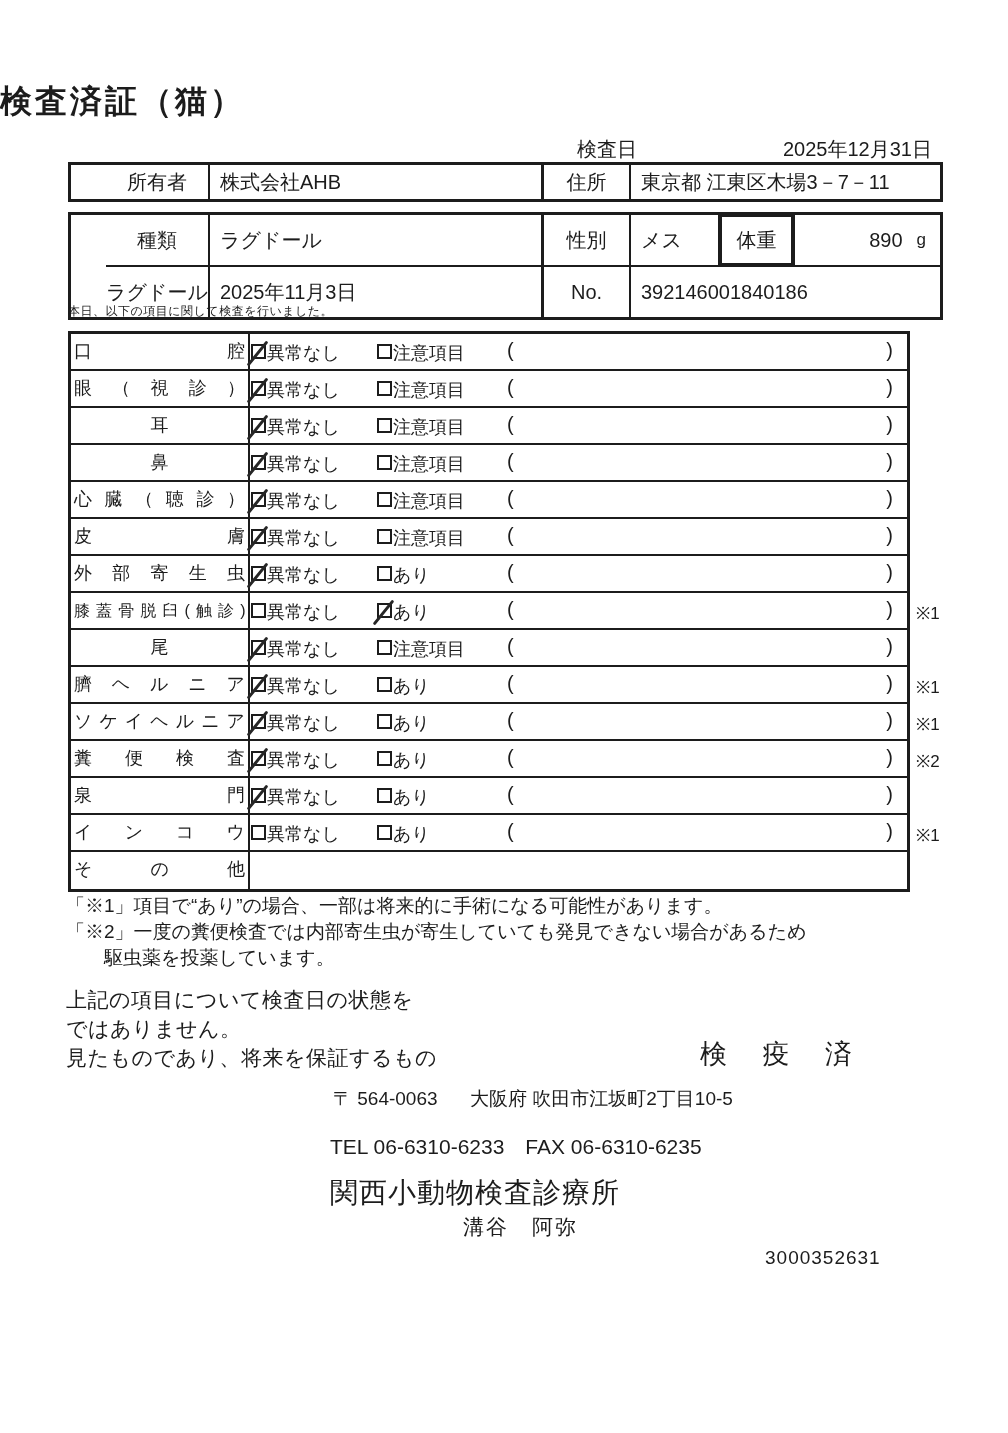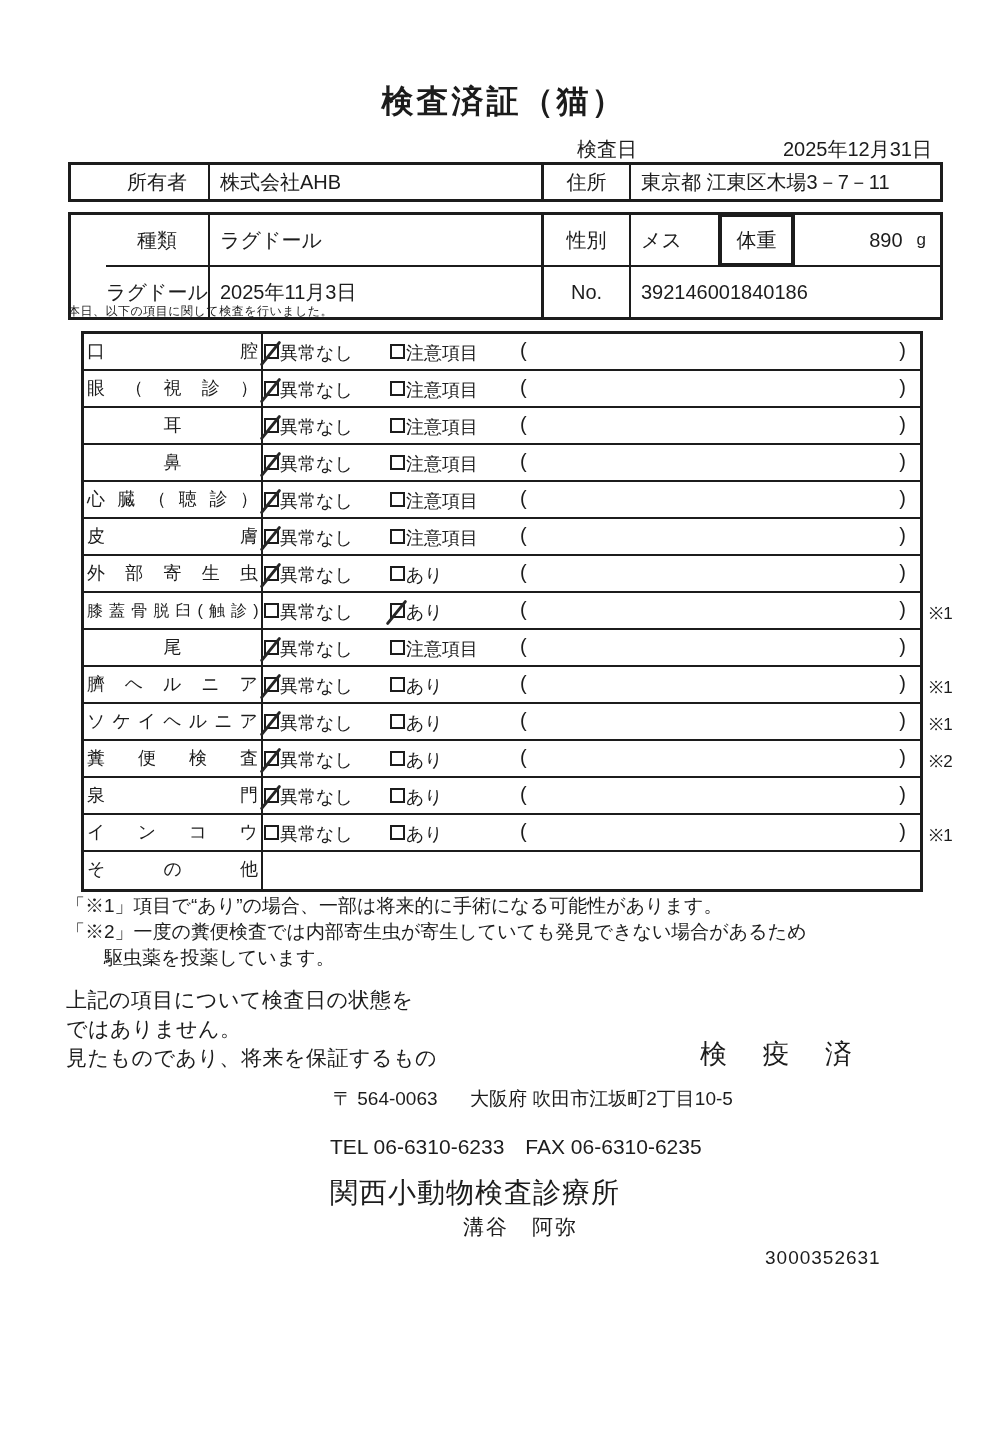"検査済証（猫）" .doc-title { text-align: center -> left }
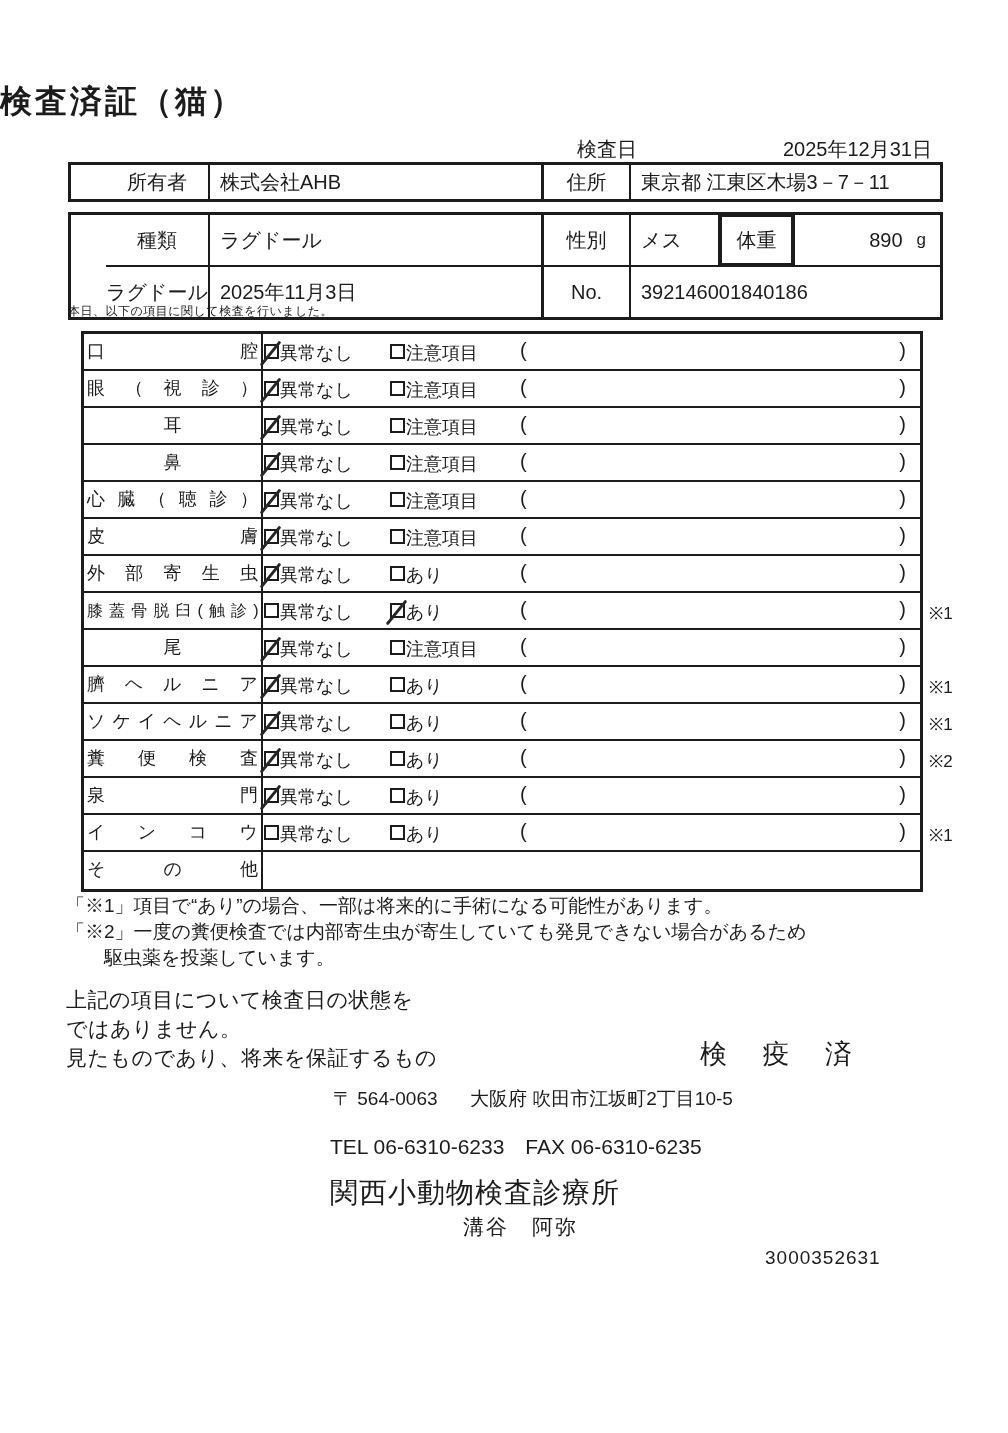"口腔" #checklist { margin-left: 13px -> none }
